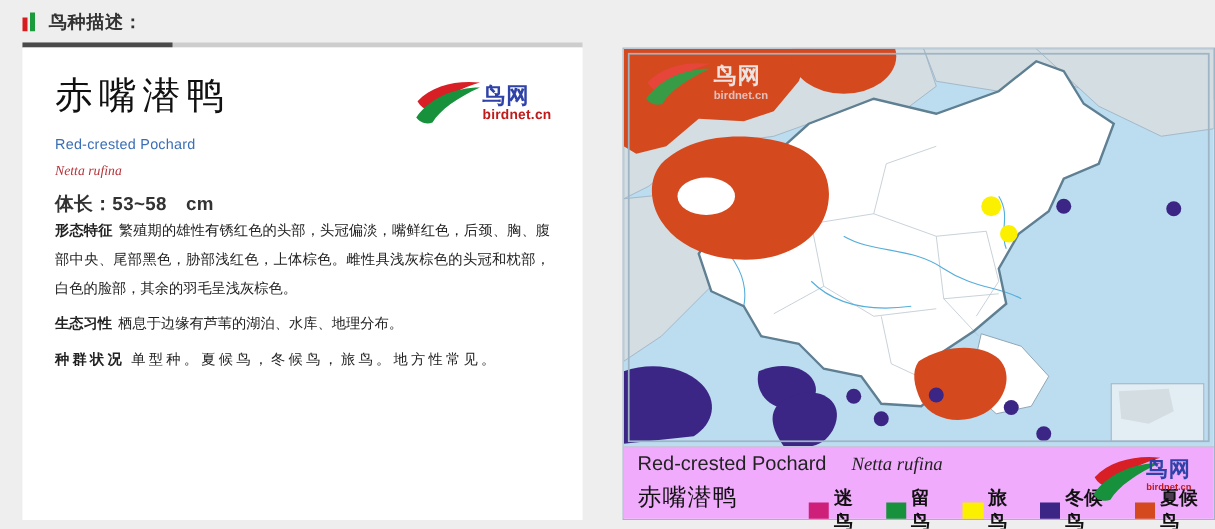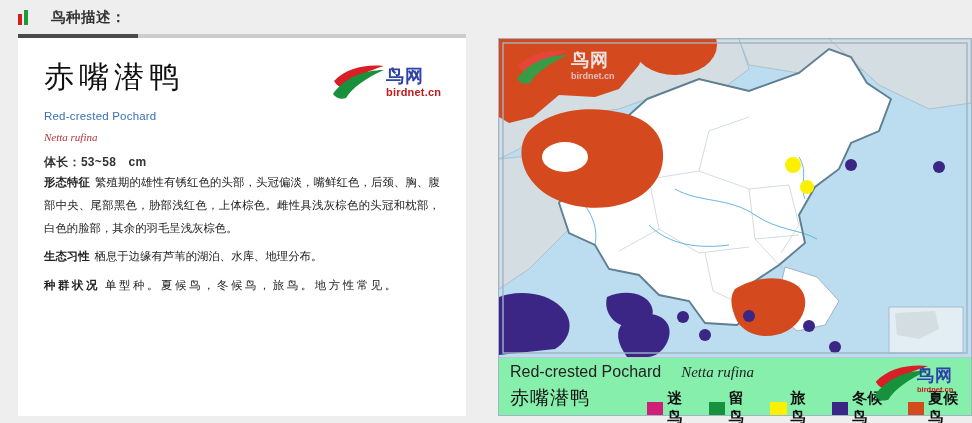"鸟种描述：" .panel-head { gap: 12px -> none }
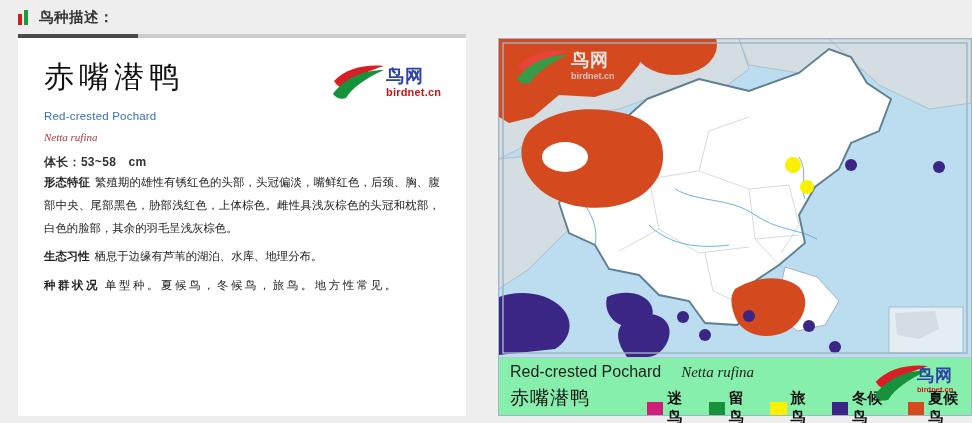"体长：53~58 cm" .len { font-size: 12px -> 15px }
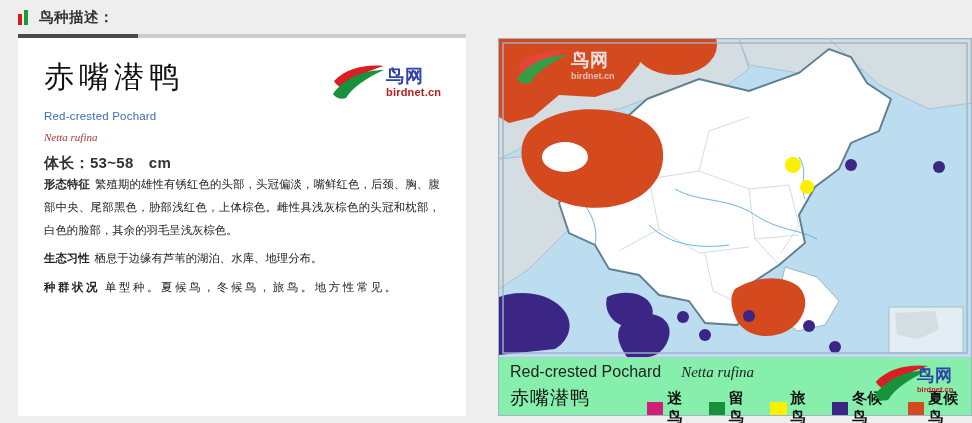"Red-crested Pochard Netta rufina" .legendbar { background: #86efac -> #f0abfc }
